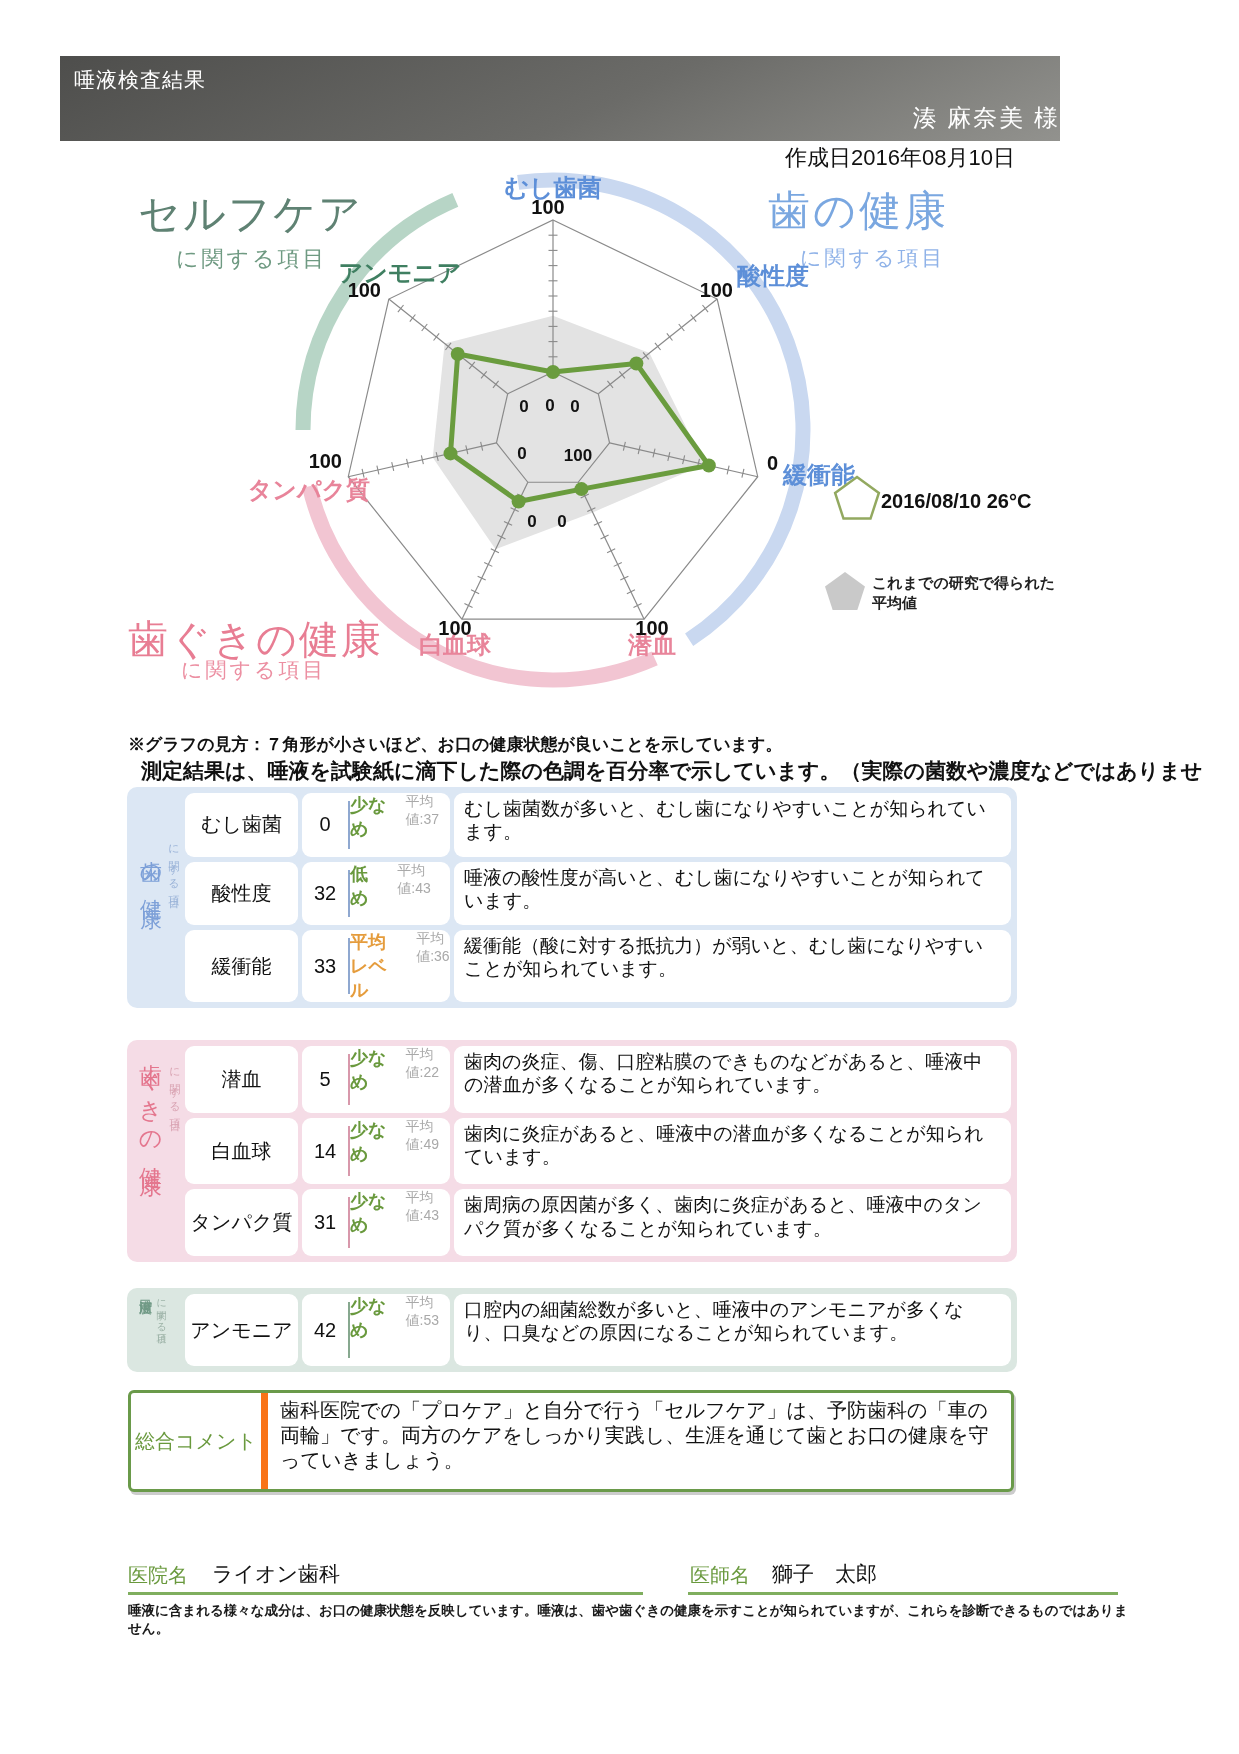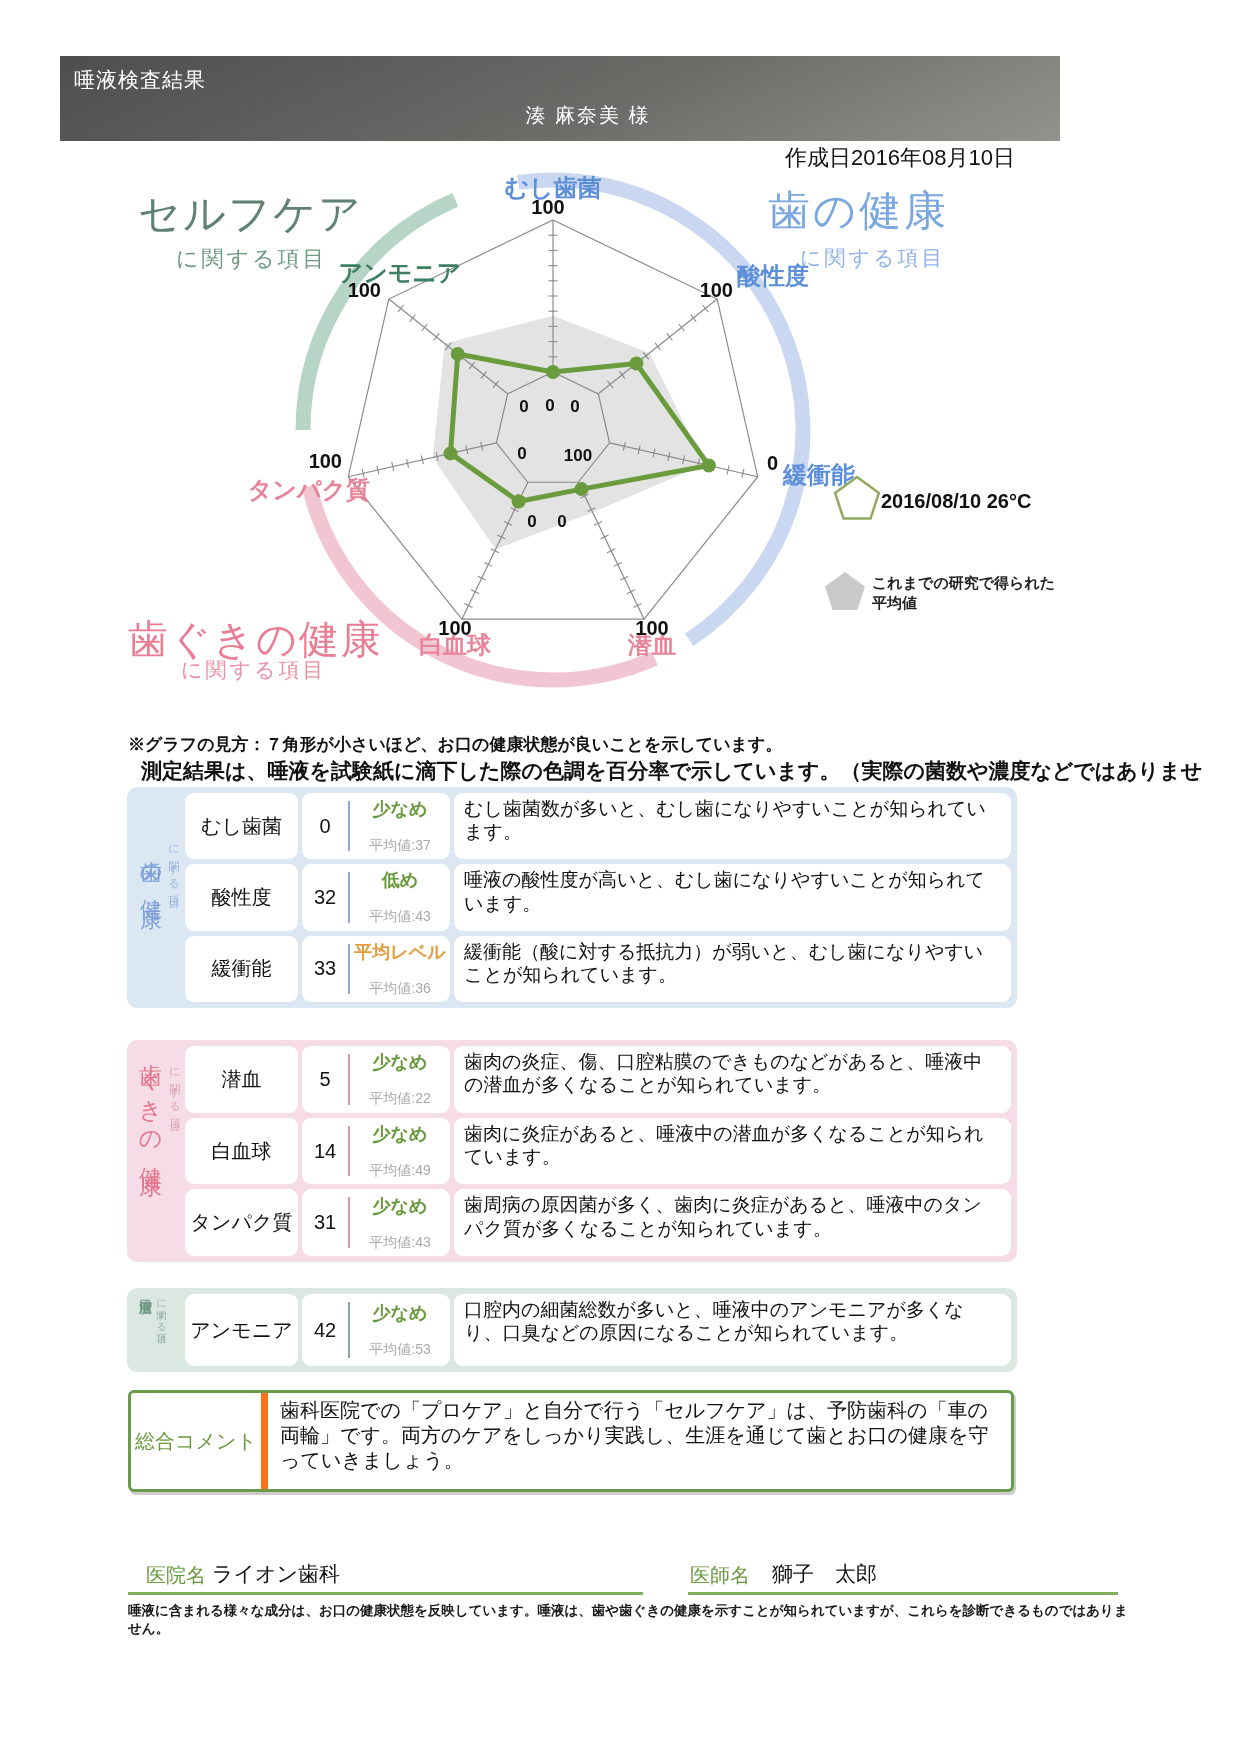"湊 麻奈美 様" .patient { font-size: 20px -> 24px; margin-left: 28px -> none; text-align: center -> right }
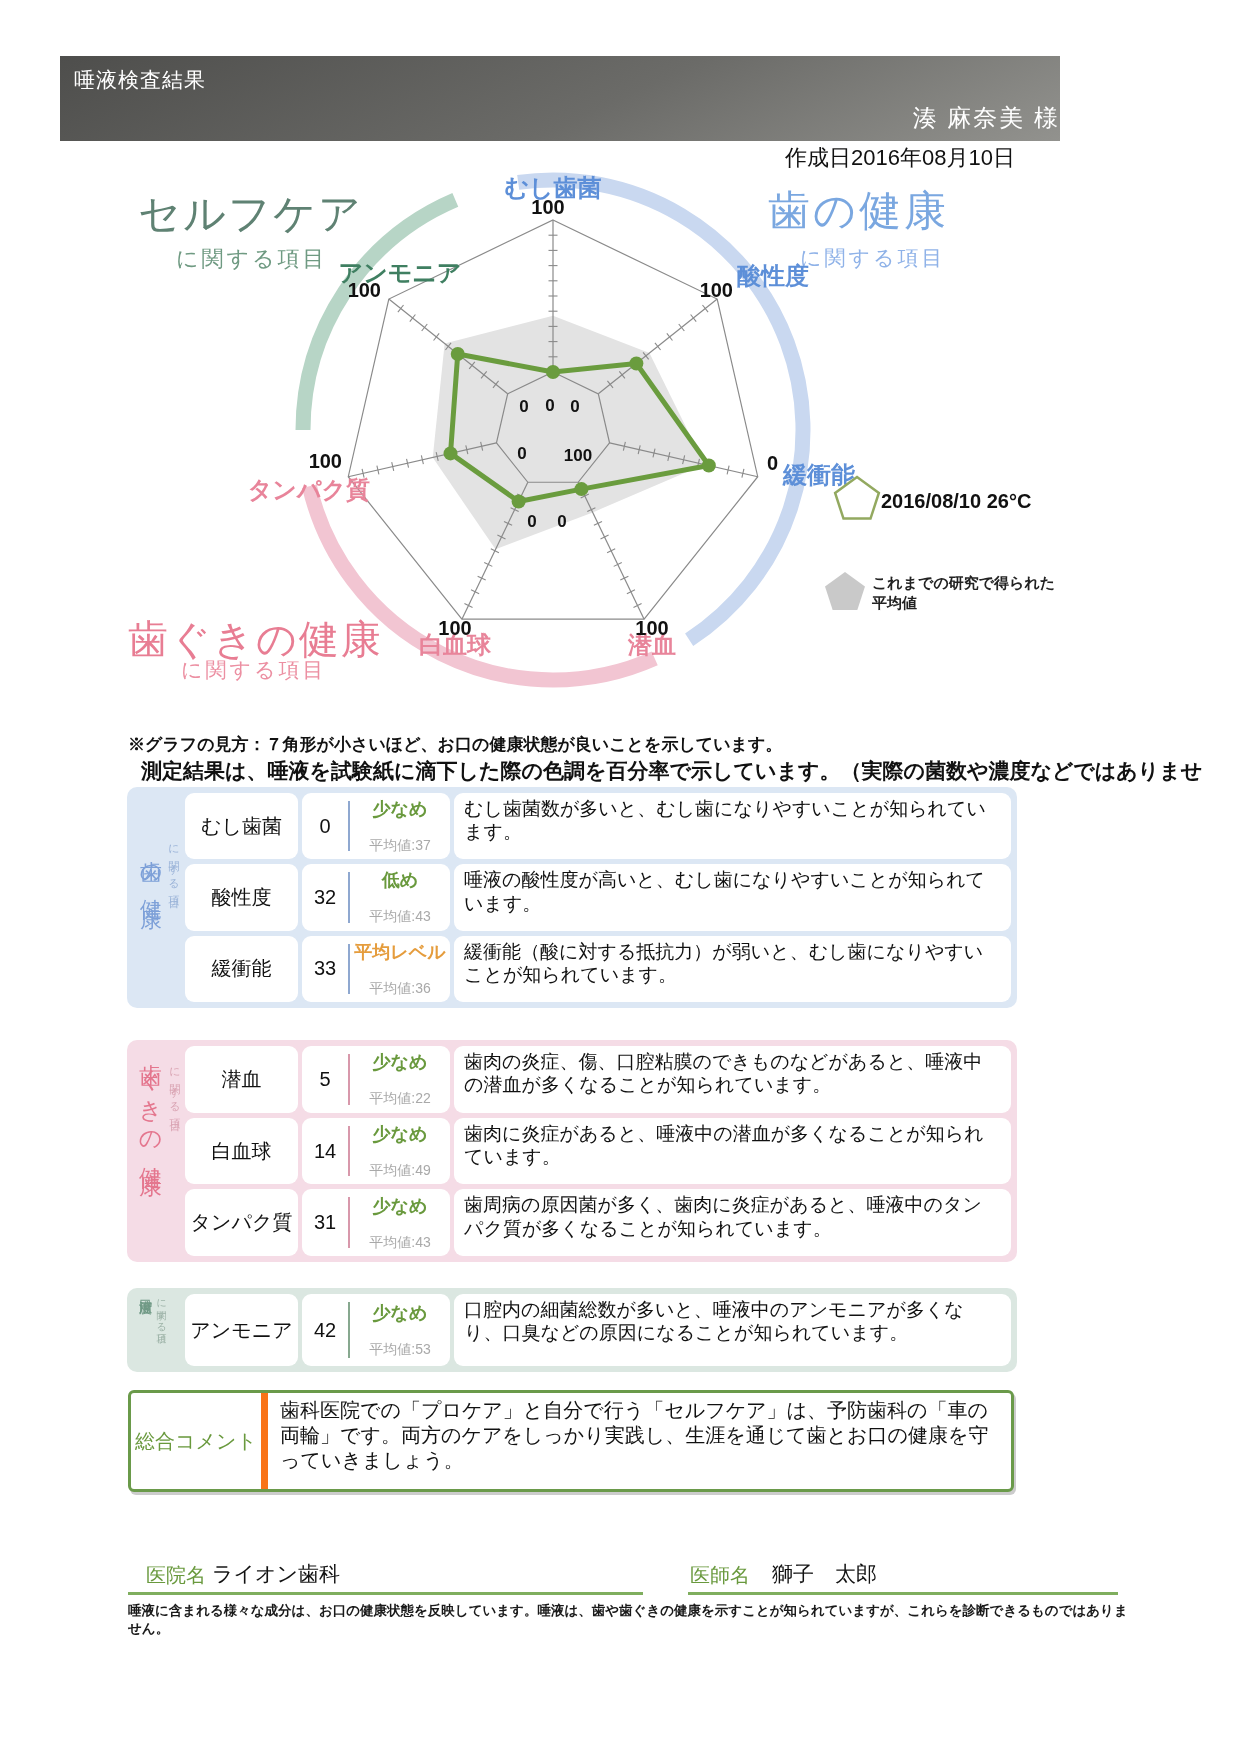"少なめ" .assess { align-items: center -> none; flex-direction: column -> row }
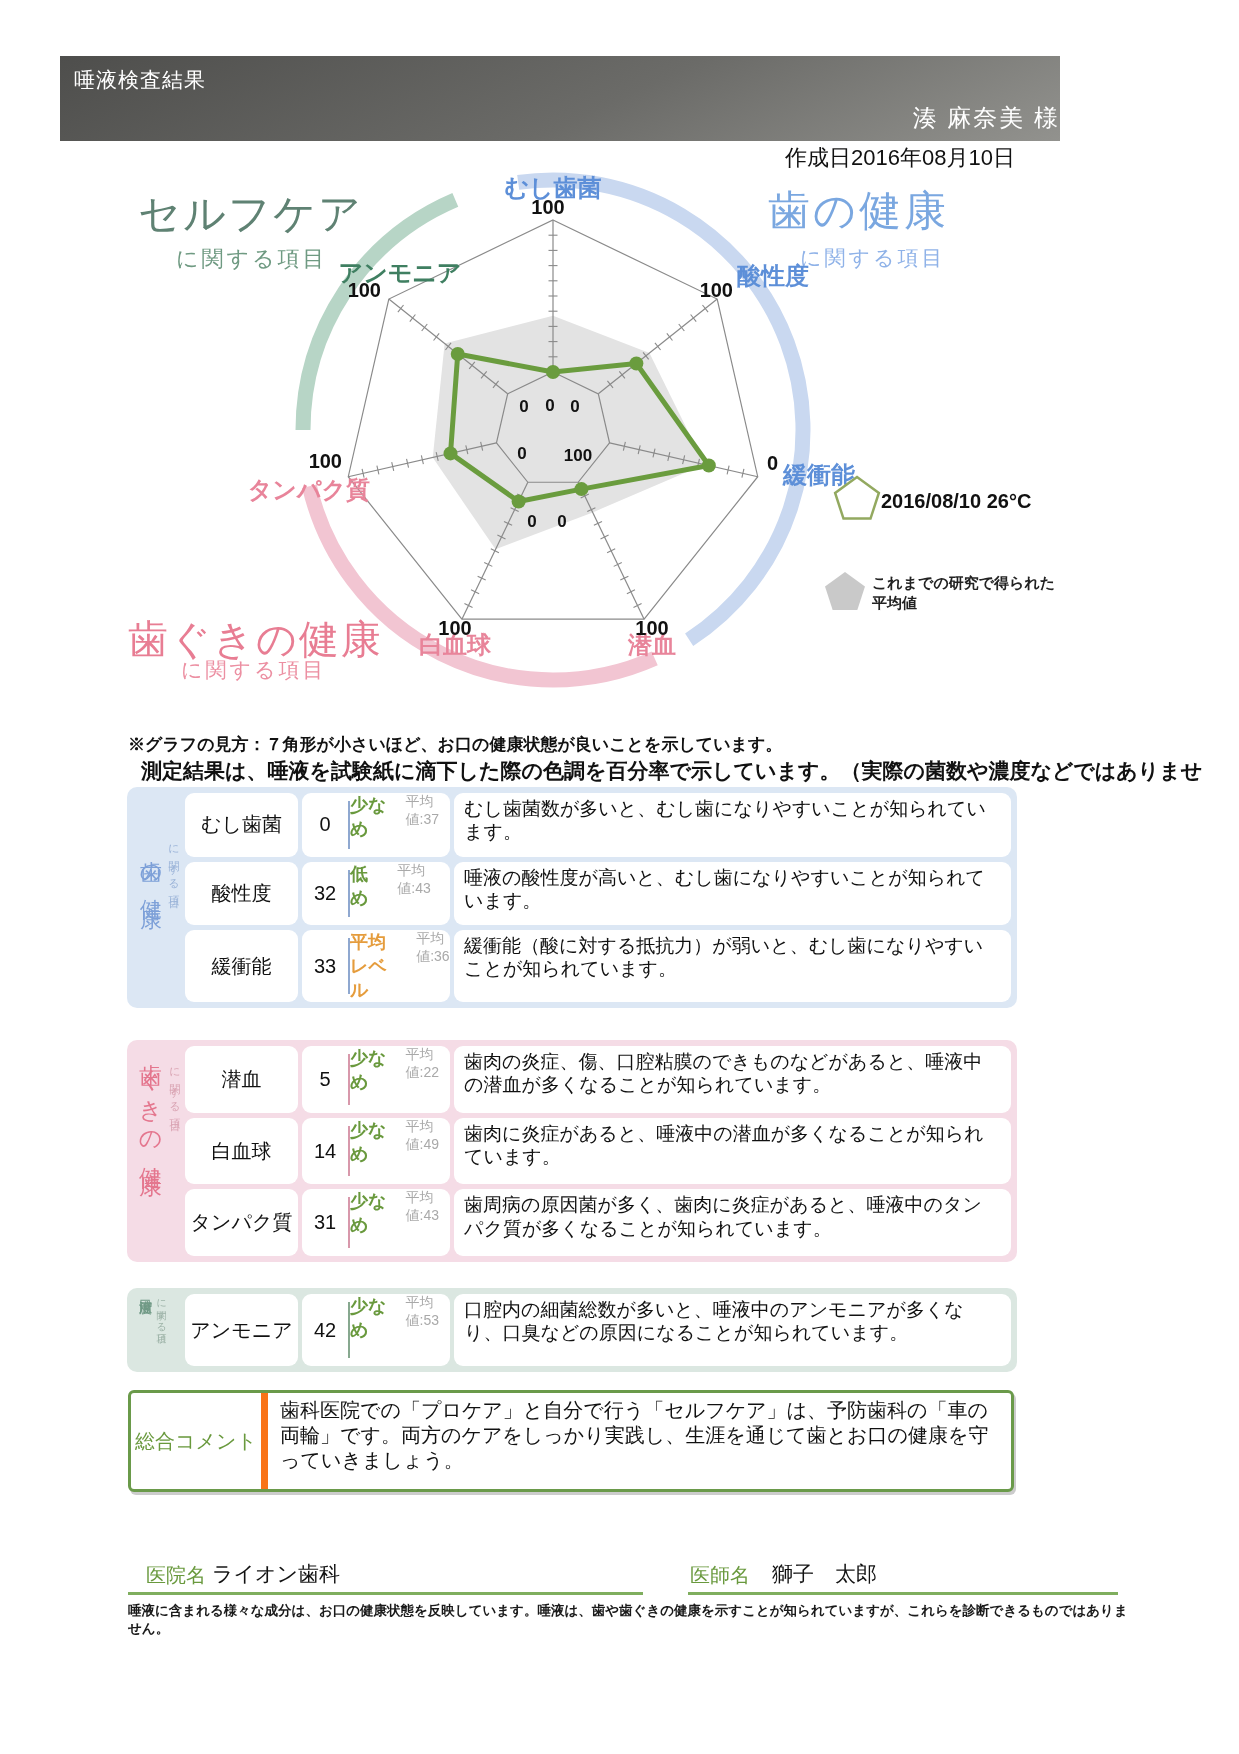"医院名" .clinic-label { margin-left: 18px -> none }
